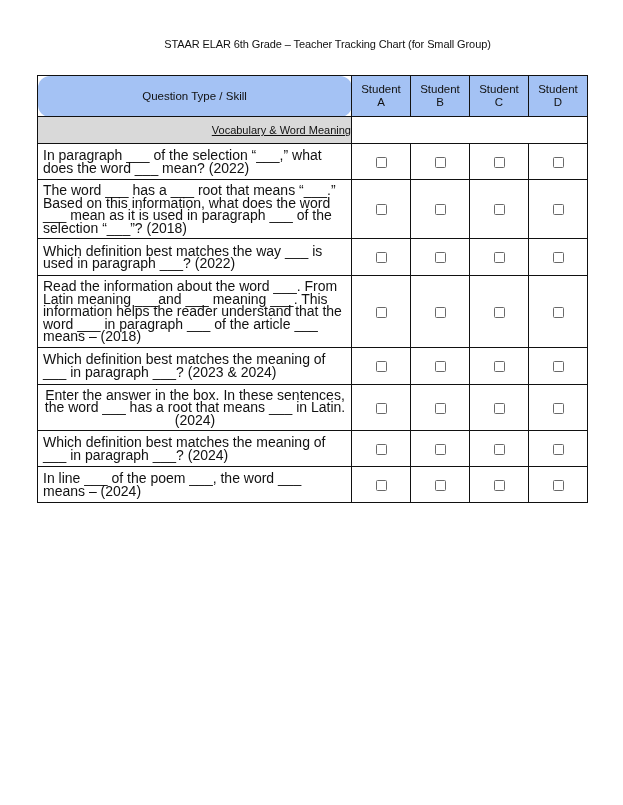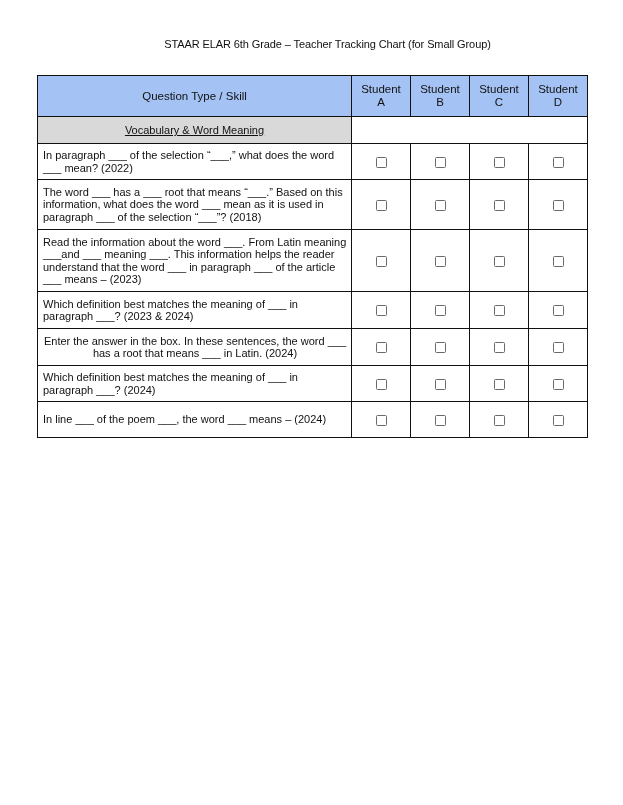"Question Type / Skill" th.skill { border-radius: none -> 12px }
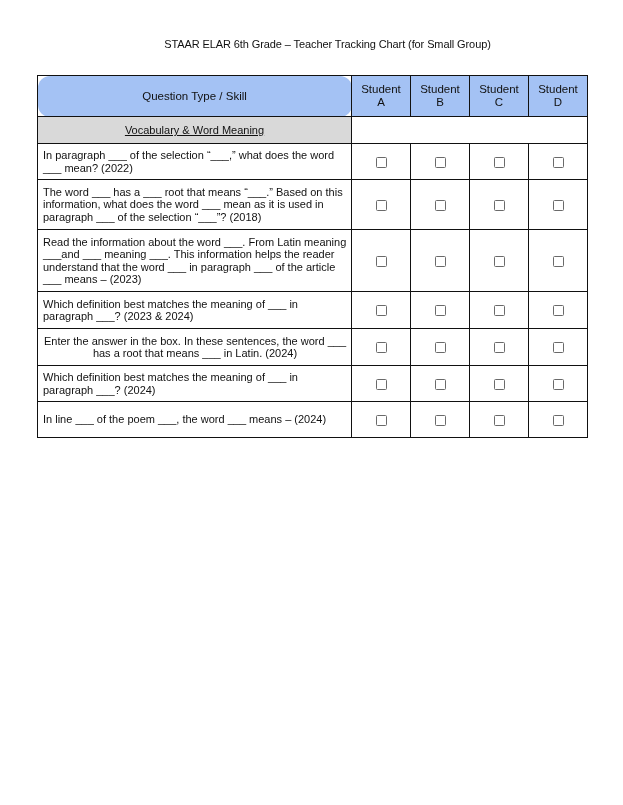"Vocabulary & Word Meaning" .section td.label { text-align: center -> right }
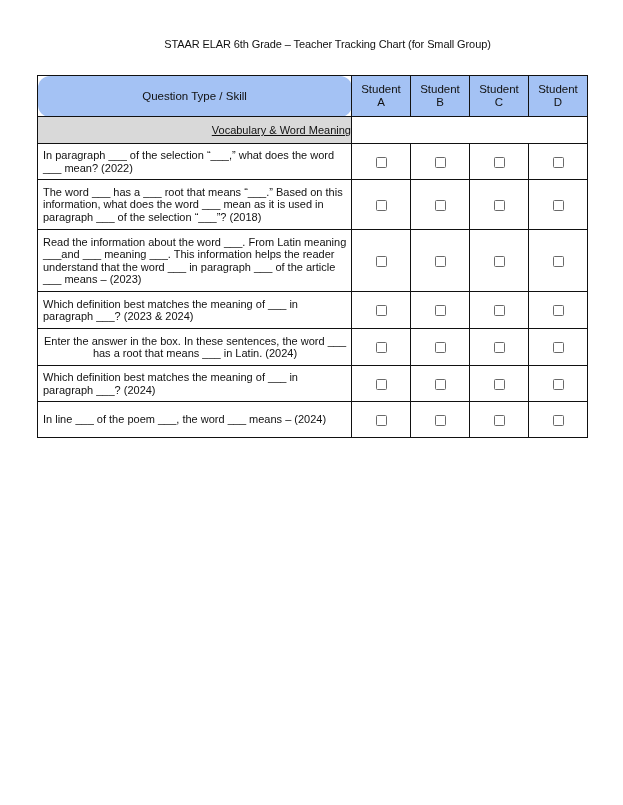"In paragraph ___ of the" td.q { font-size: 11px -> 14px }
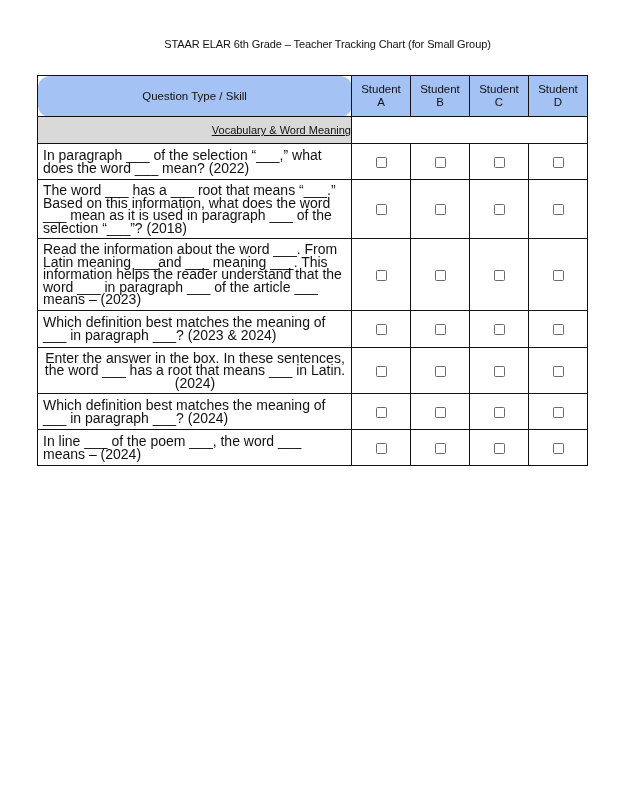"Which definition best matches the way" tr { html: none -> <tr> <td>Which definition best matches the way ___ is used in paragraph ___? (2022)</td> <td><span></span></td> <td><span></span></td> <td><span></span></td> <td><span></span></td> </tr> }
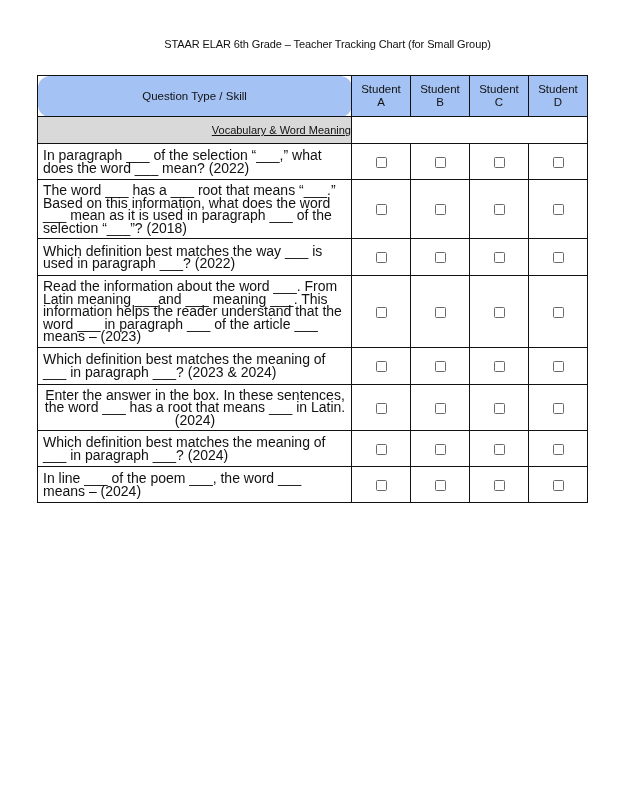"Read the information about the" td.q { text: 2023 -> 2018 }
